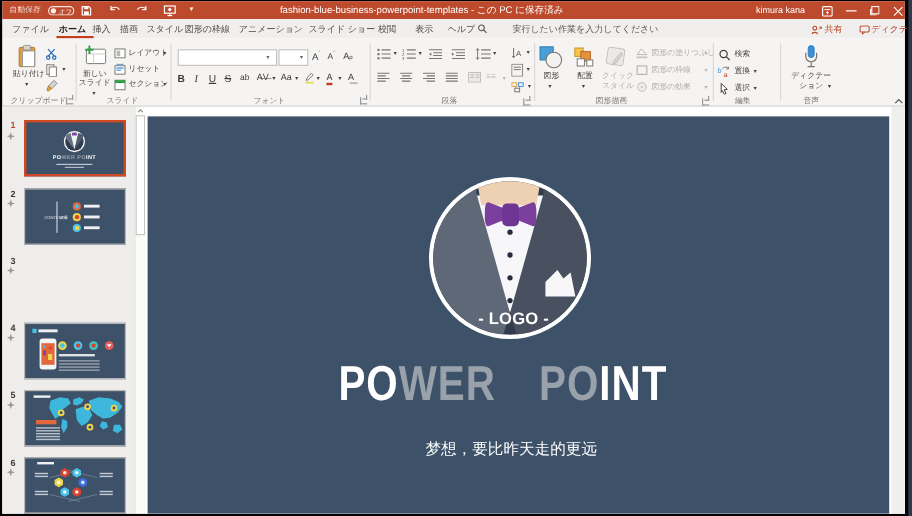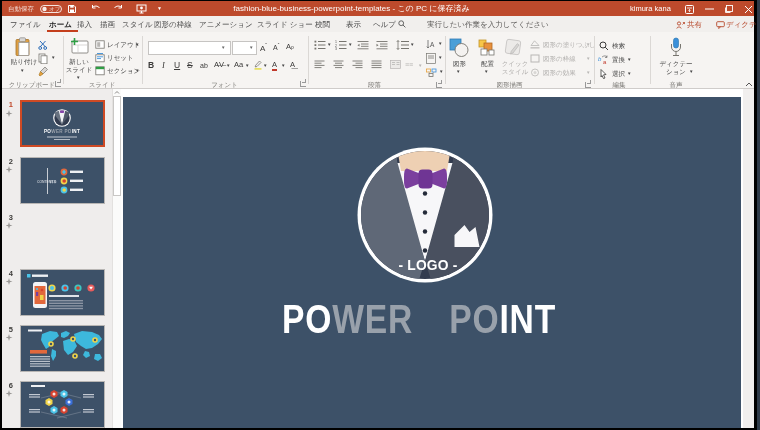"梦想，要比昨天走的更远" div.abs { html: none -> <div>梦想，要比昨天走的更远</div> }
